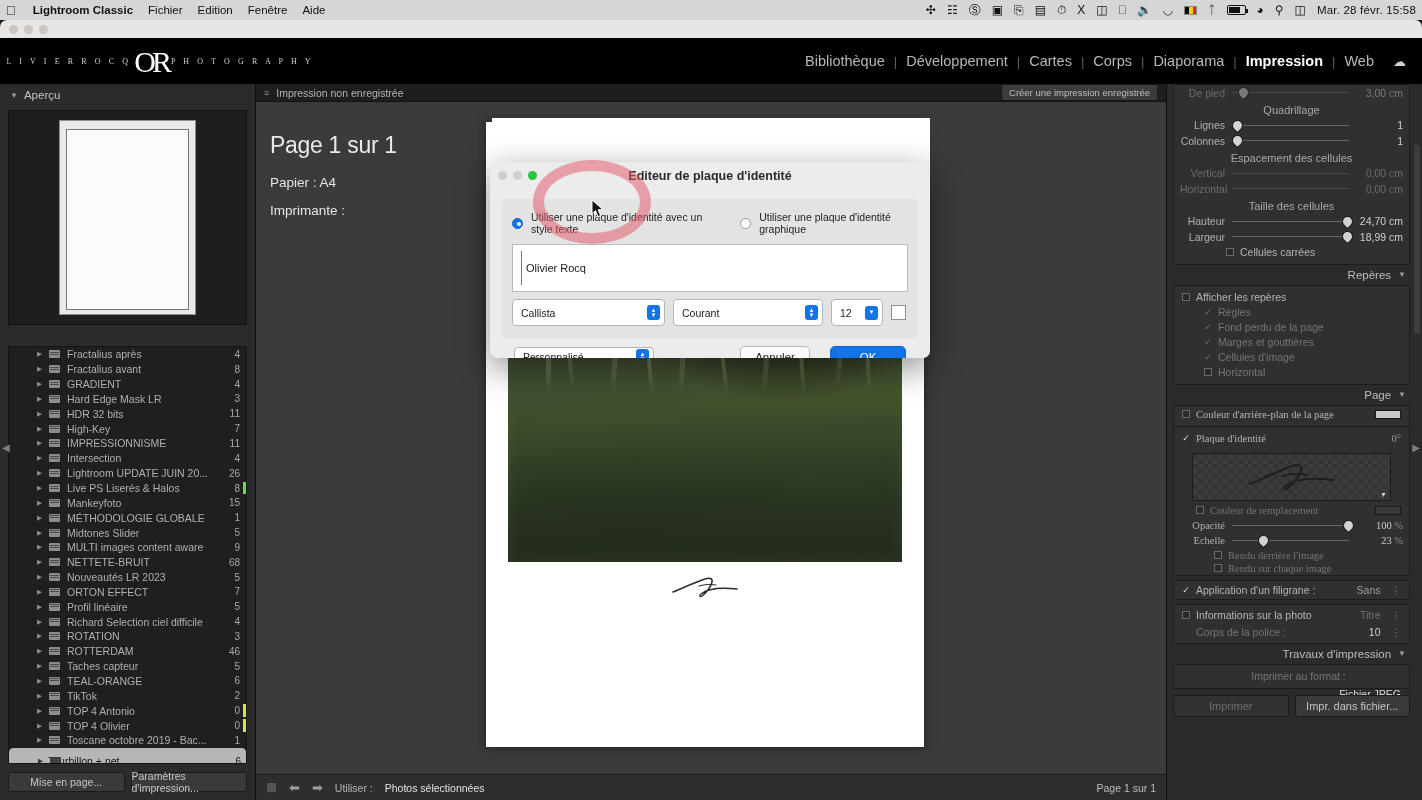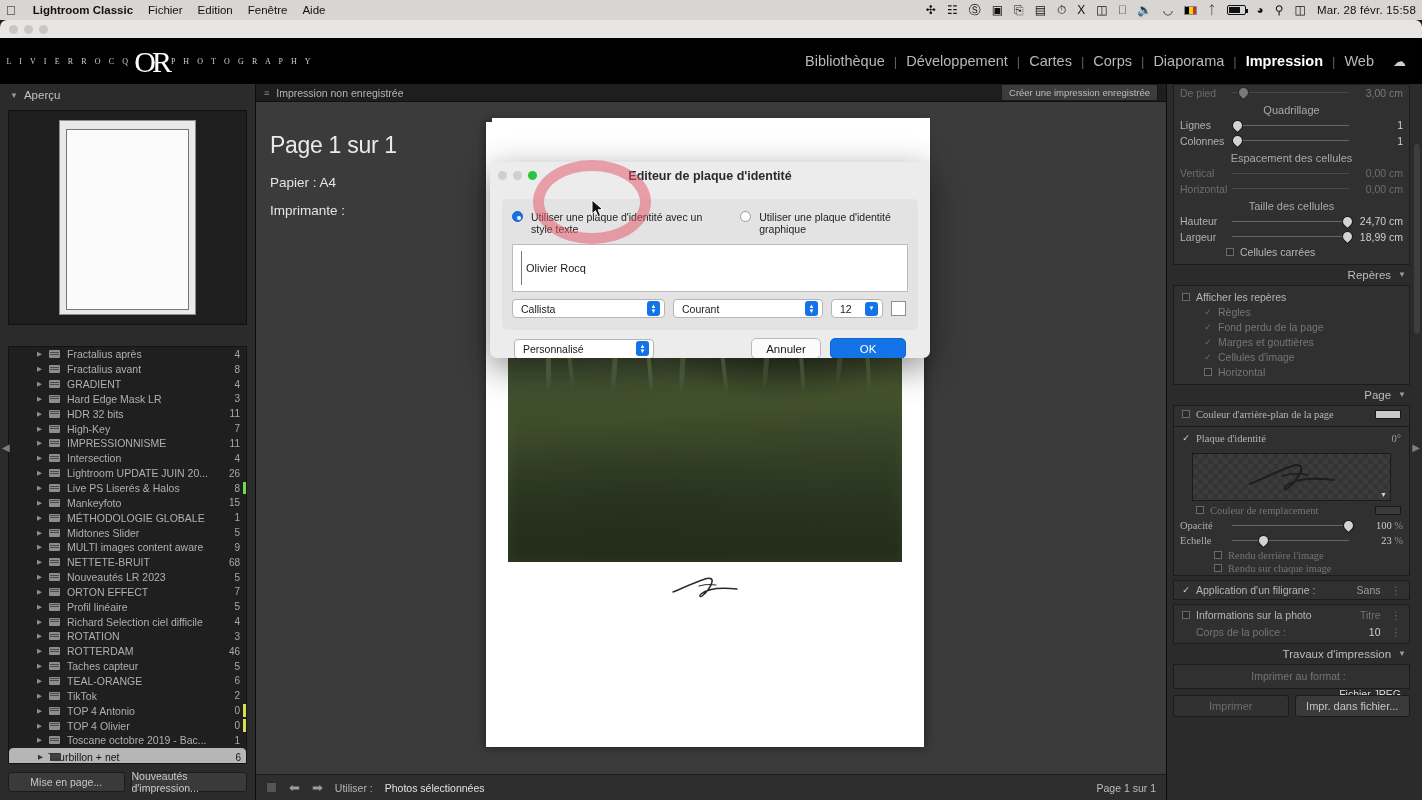"De pied" .slabel { text-align: none -> right }
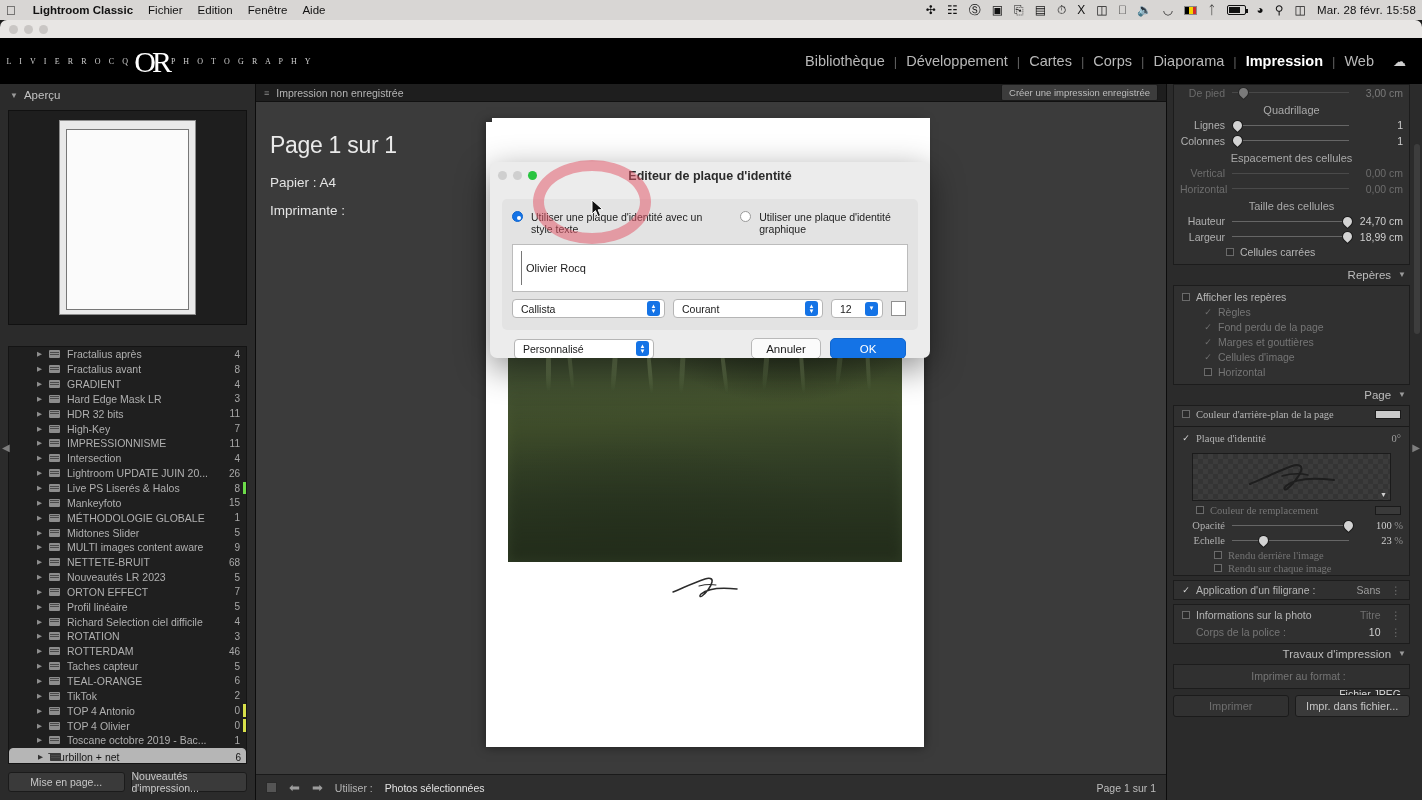"Utiliser une plaque d'identité avec" .radio-row { align-items: none -> center }
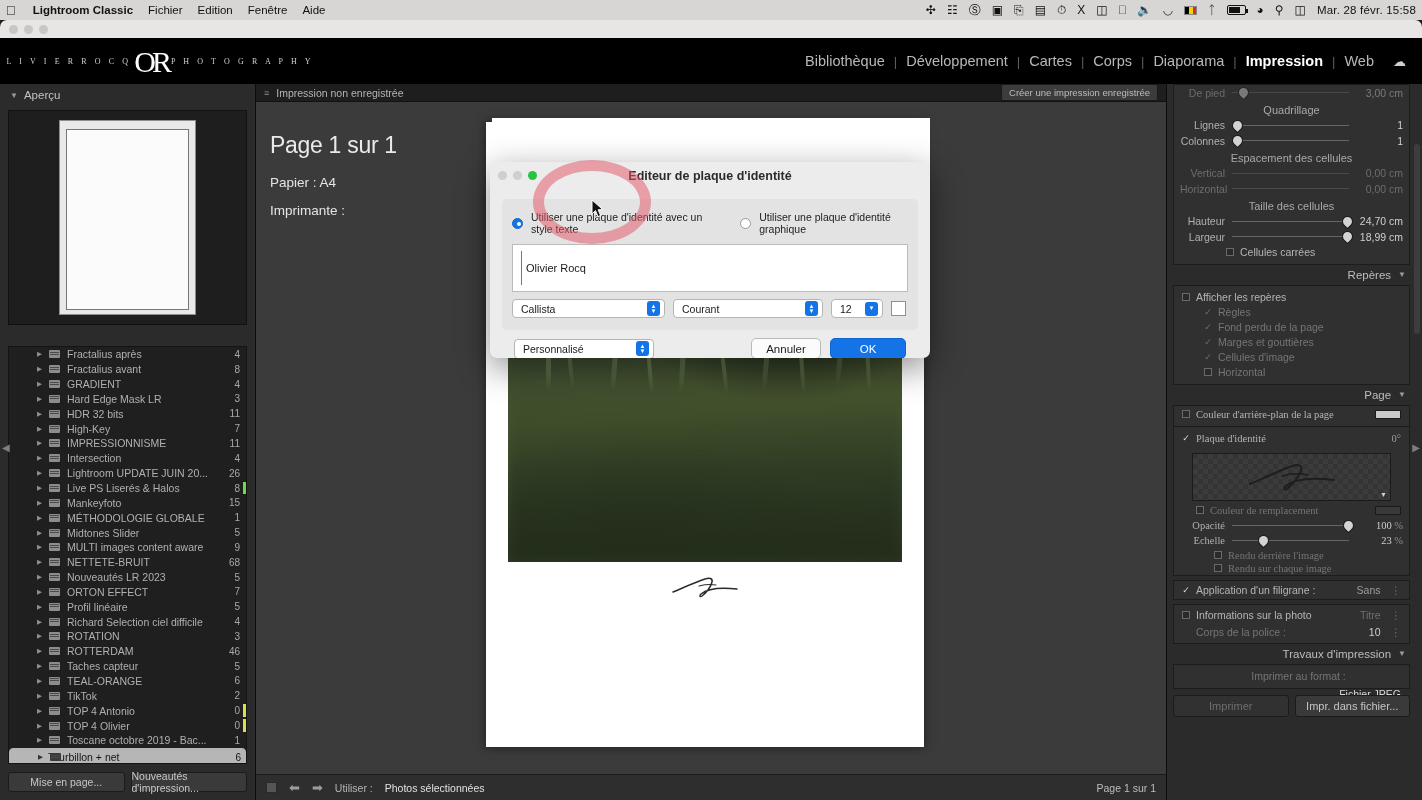"Callista" .sel { height: 19px -> 27px }
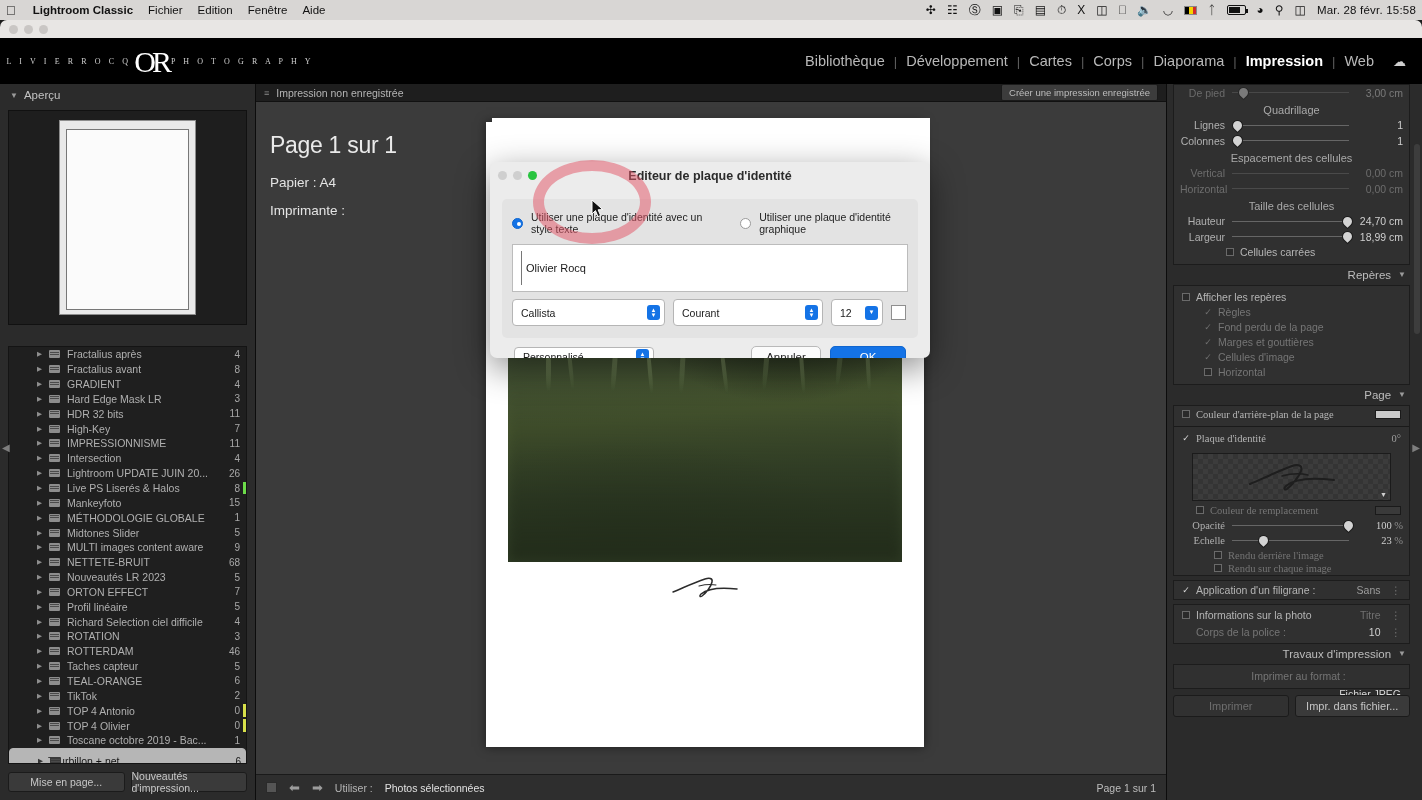"Annuler" .foot-btns { gap: 9px -> 20px }
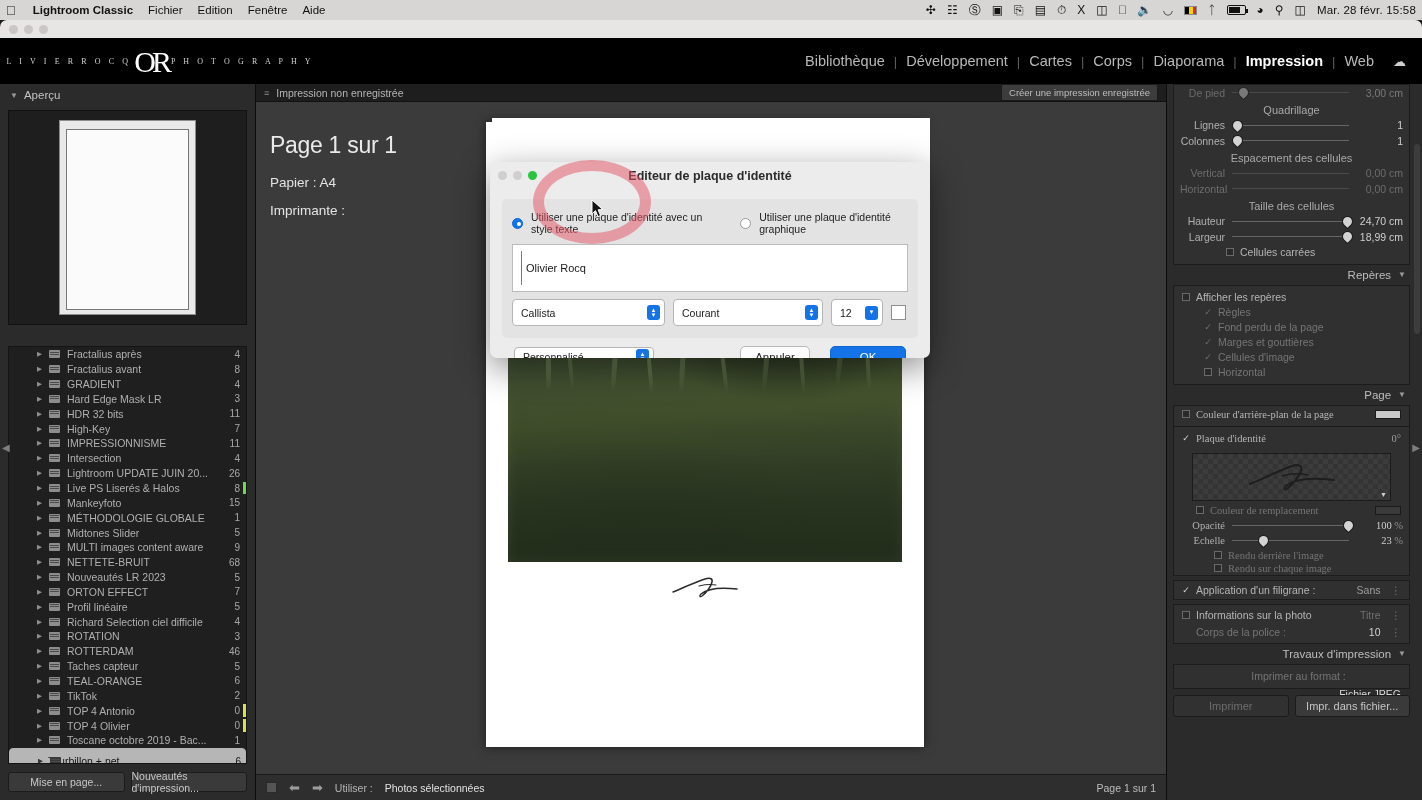"Nouveautés d'impression..." div.lbtn { text: Nouveautés -> Paramètres }
